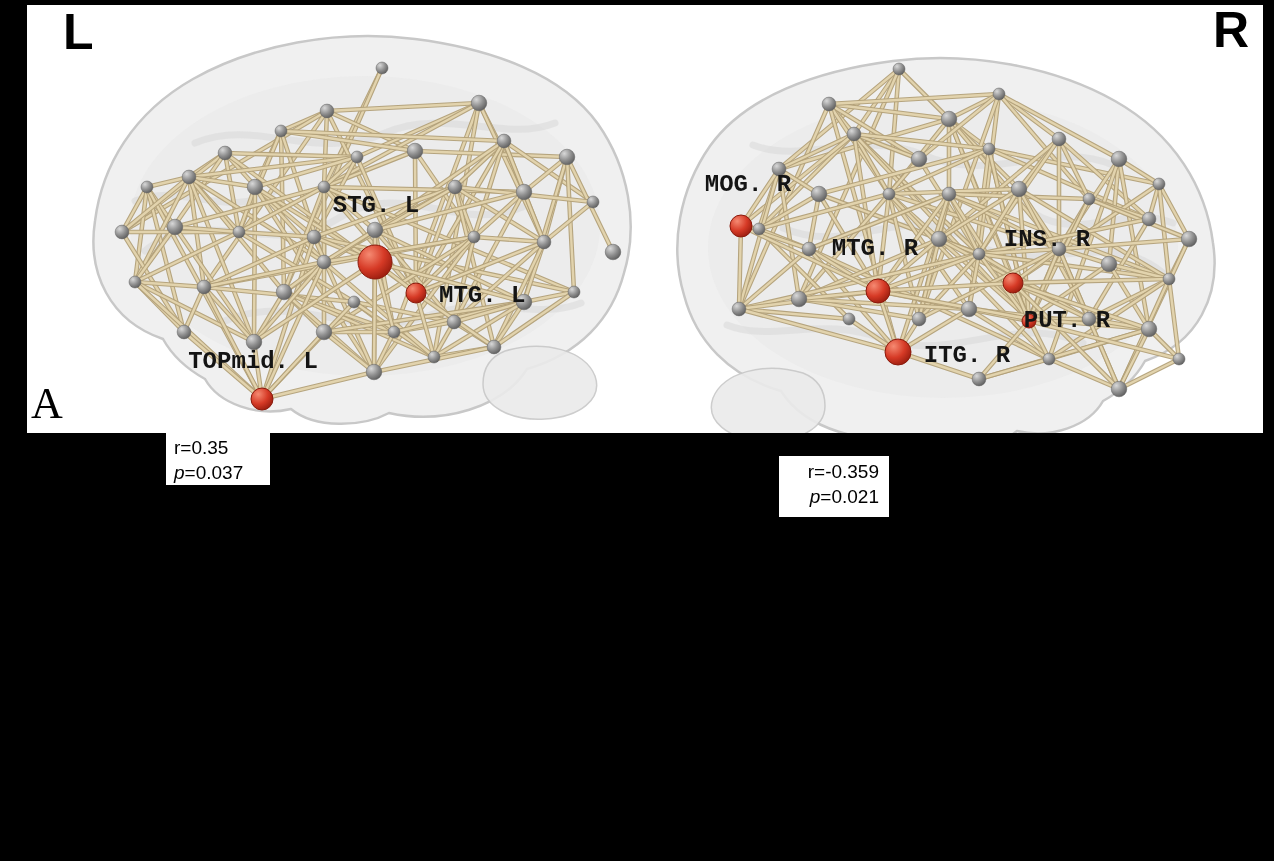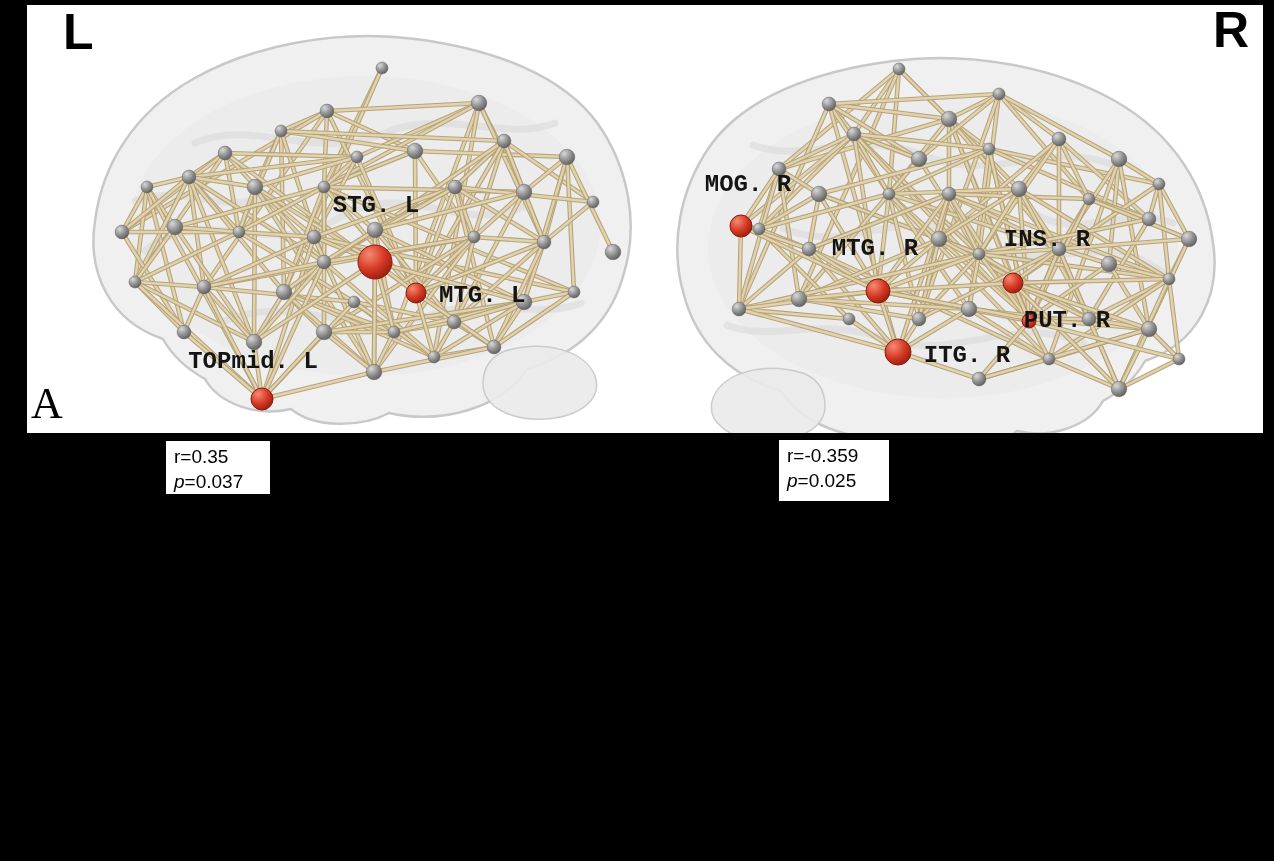"r=0.35" #statA { top: 441px -> 432px }
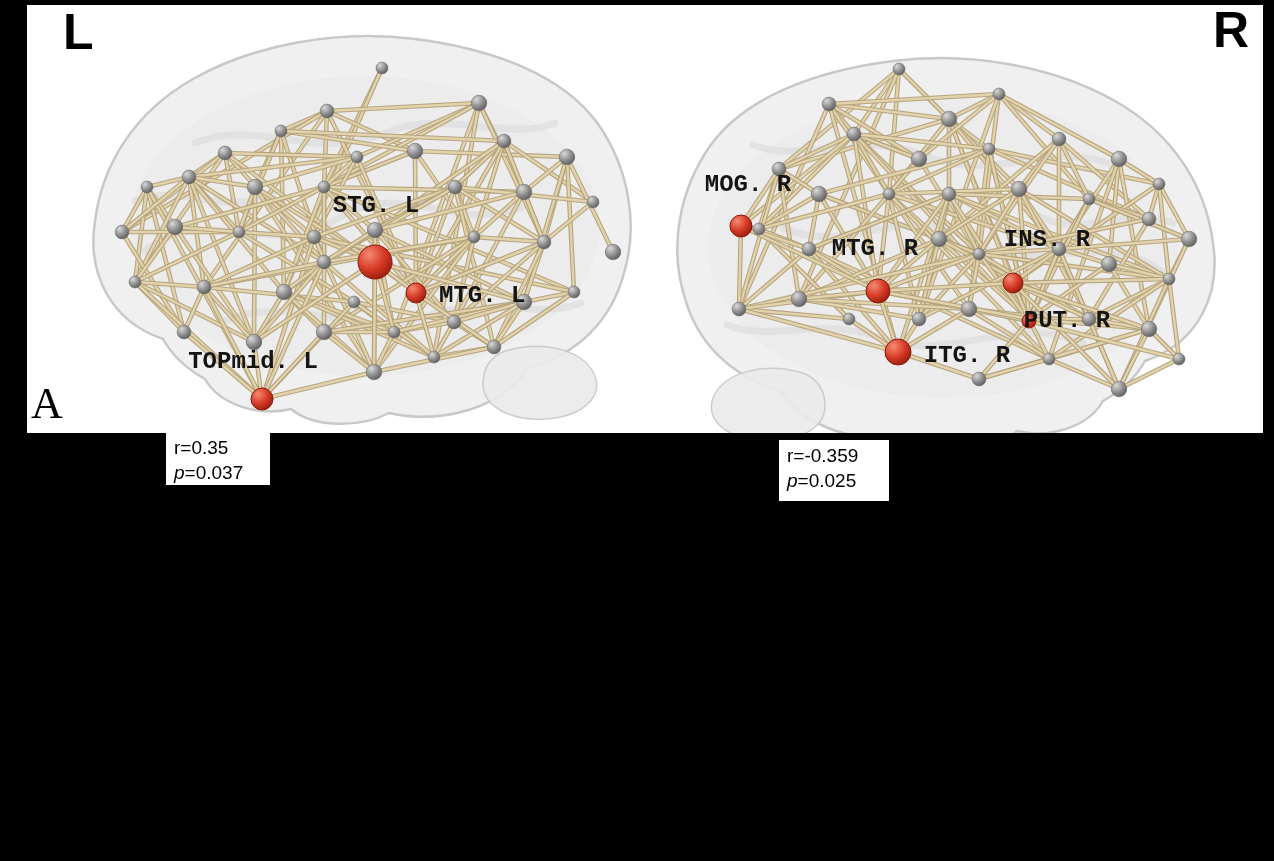"r=-0.359" #statB { text-align: none -> right; top: 440px -> 456px }
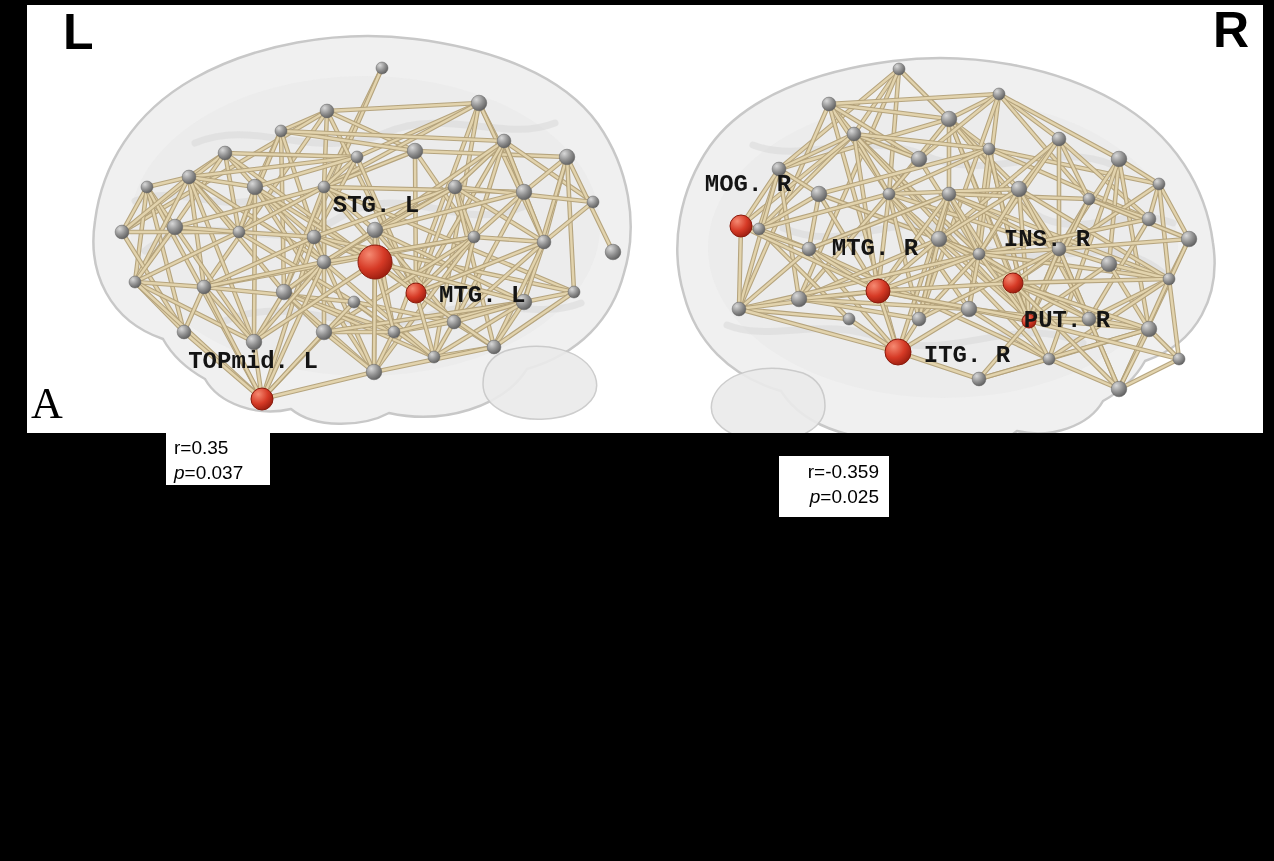"=0.025" span { text: 0.025 -> 0.021 }
